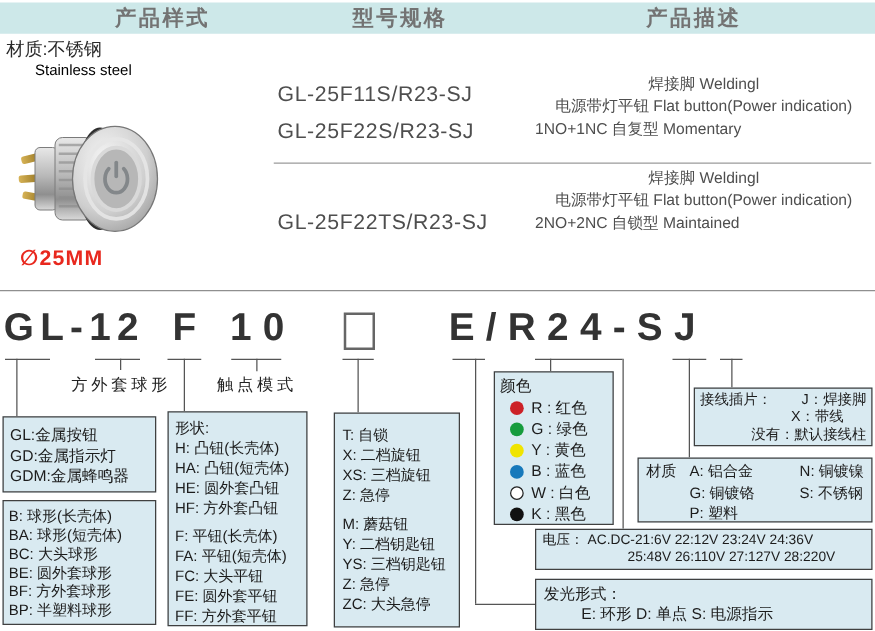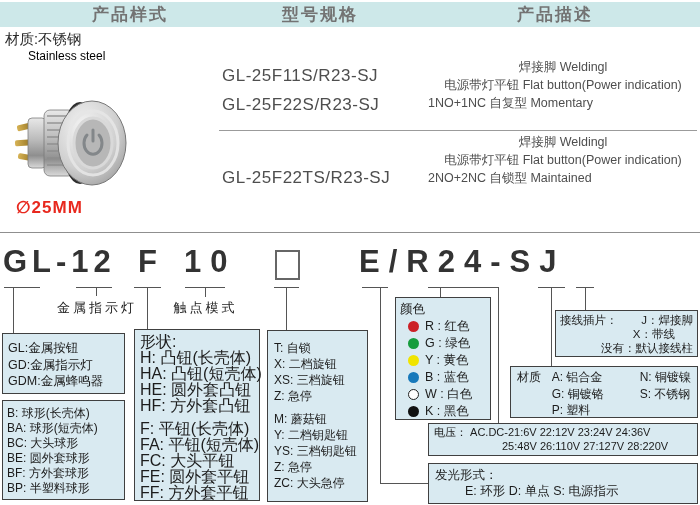"金属指示灯" div.abs { text: 金属指示灯 -> 方外套球形 }
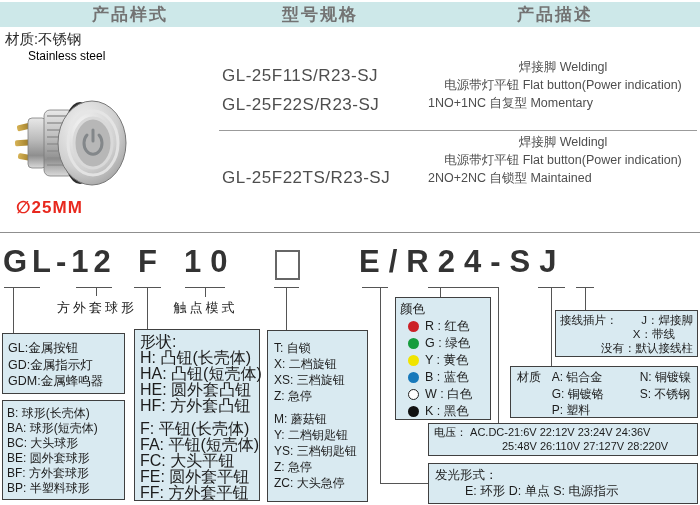"形状:" div.abs { font-size: 16px -> 12px; width: 126px -> 112px }
